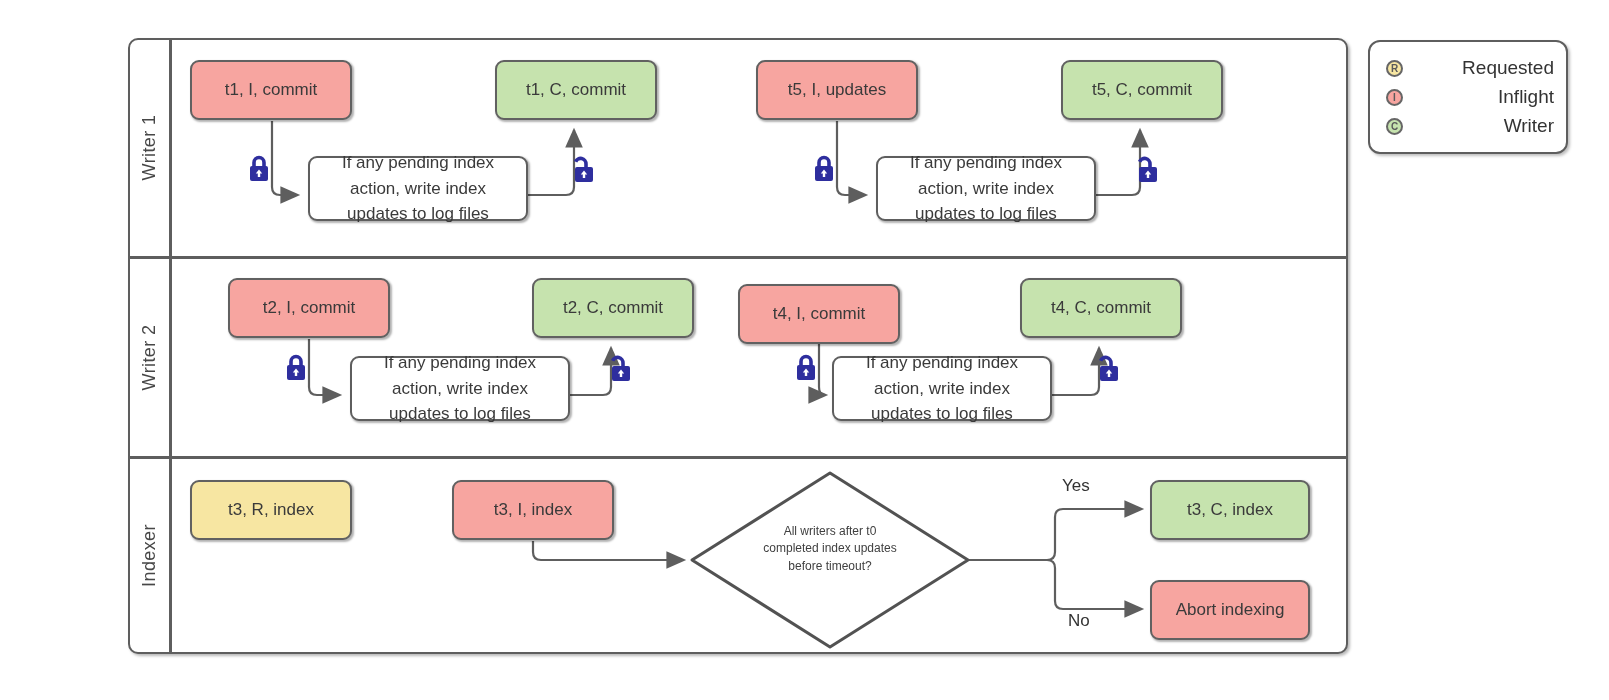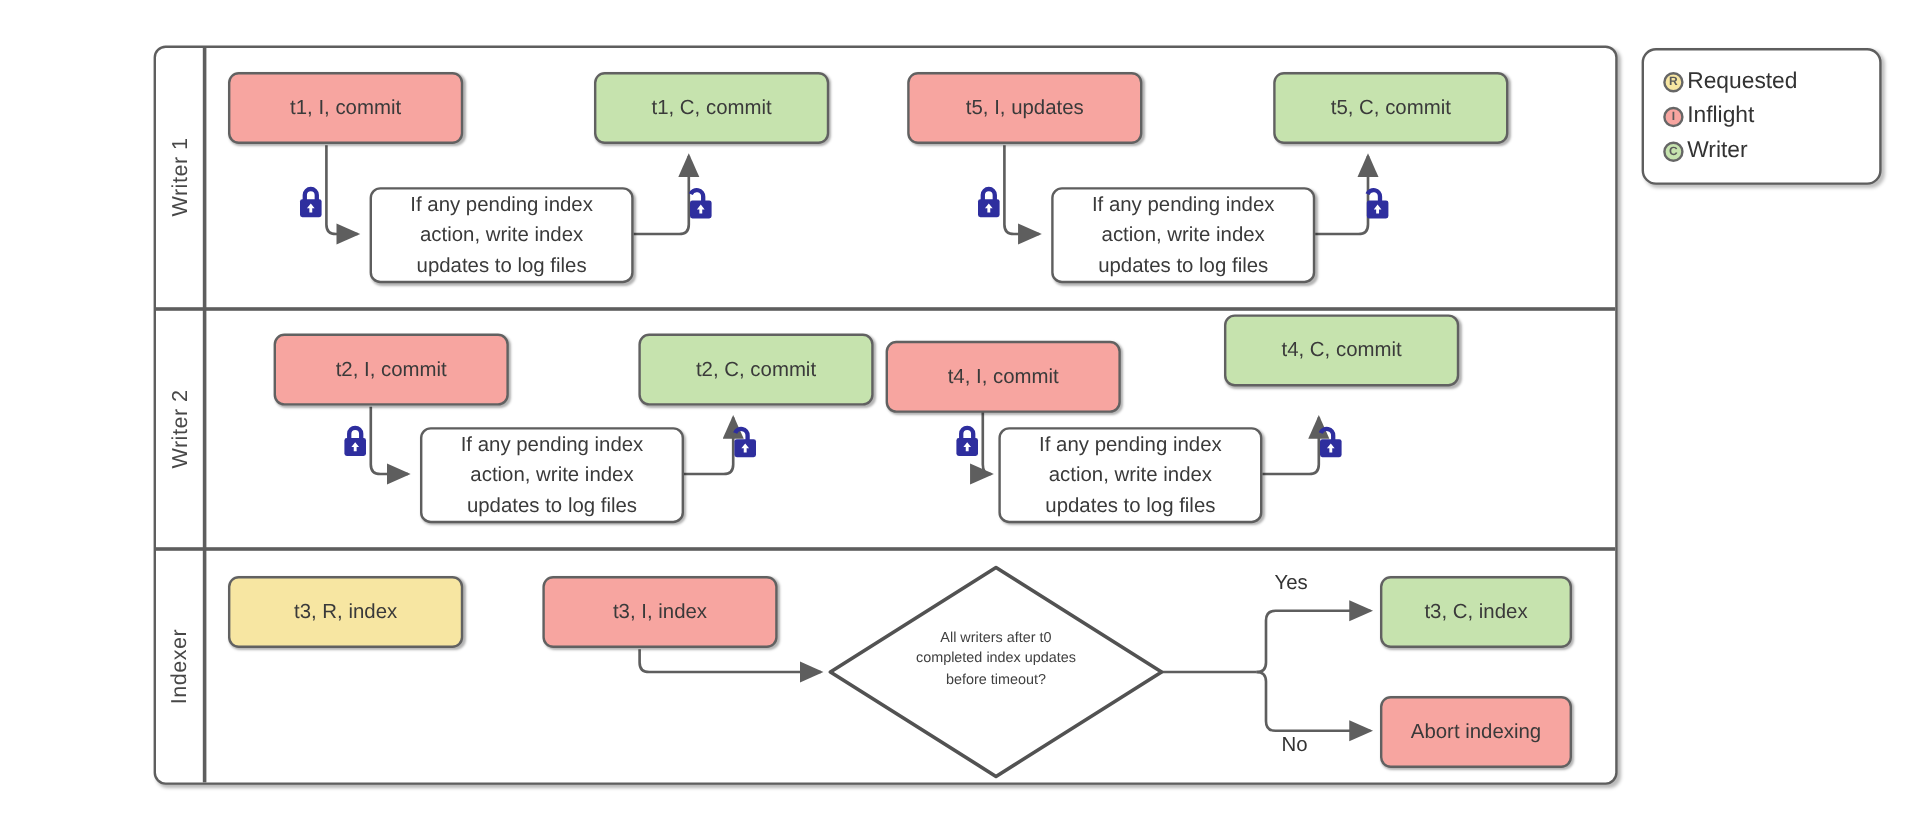"Requested" .legend-label { text-align: left -> right }
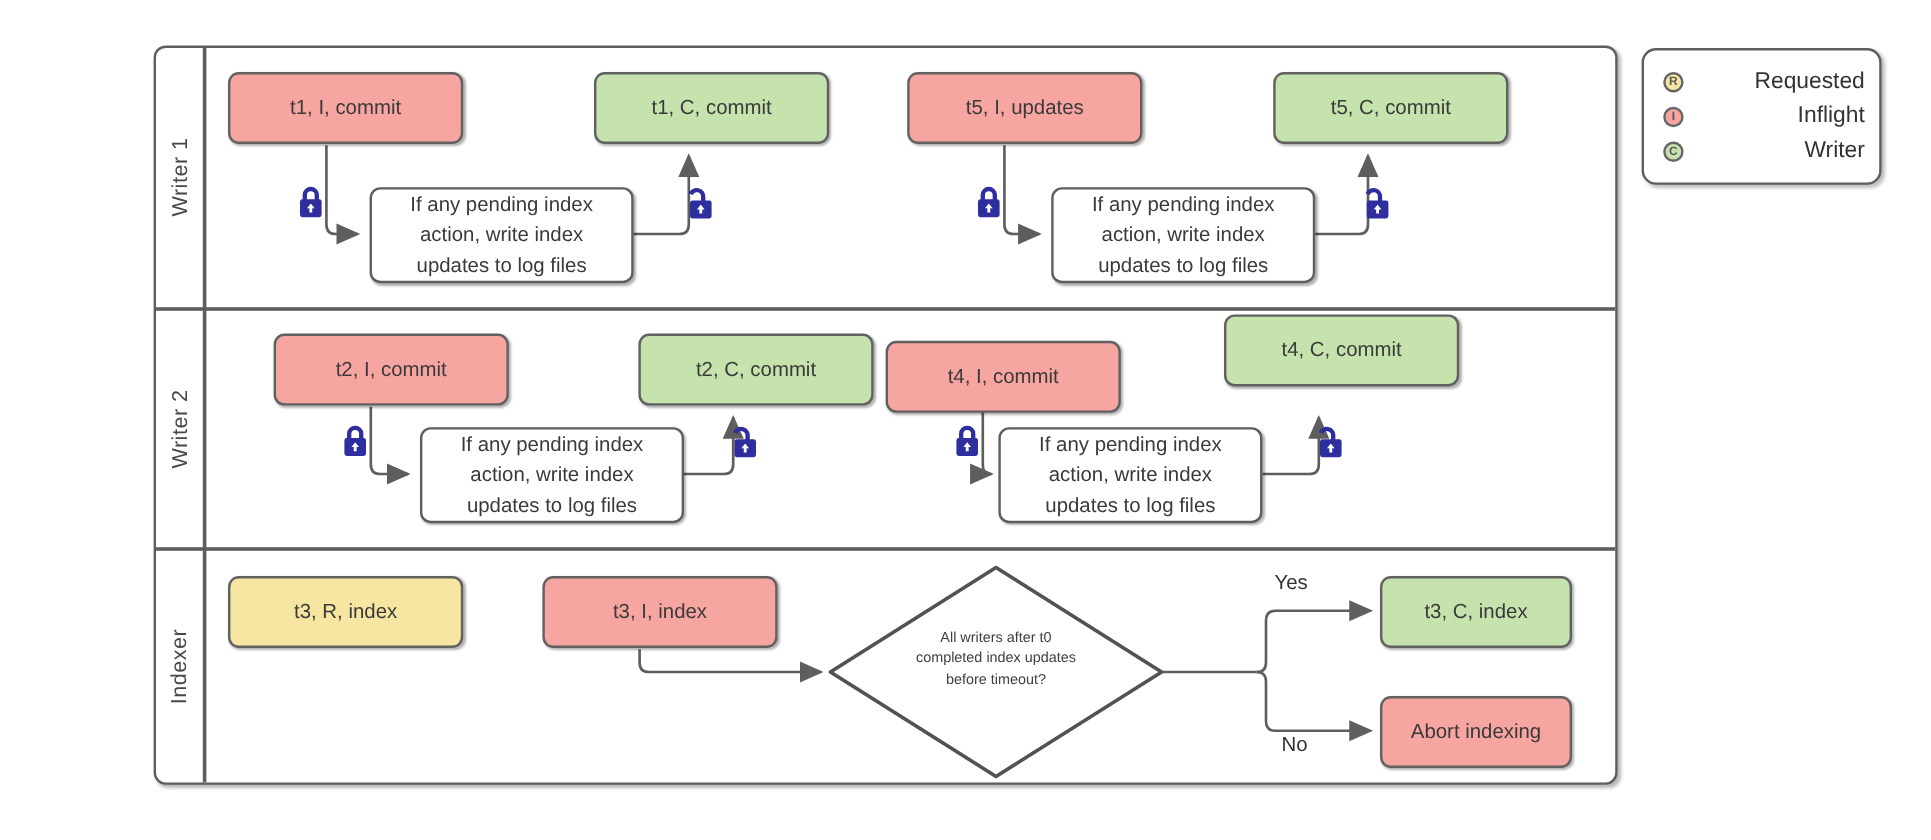"t1, I, commit" .evt { width: 196px -> 162px }
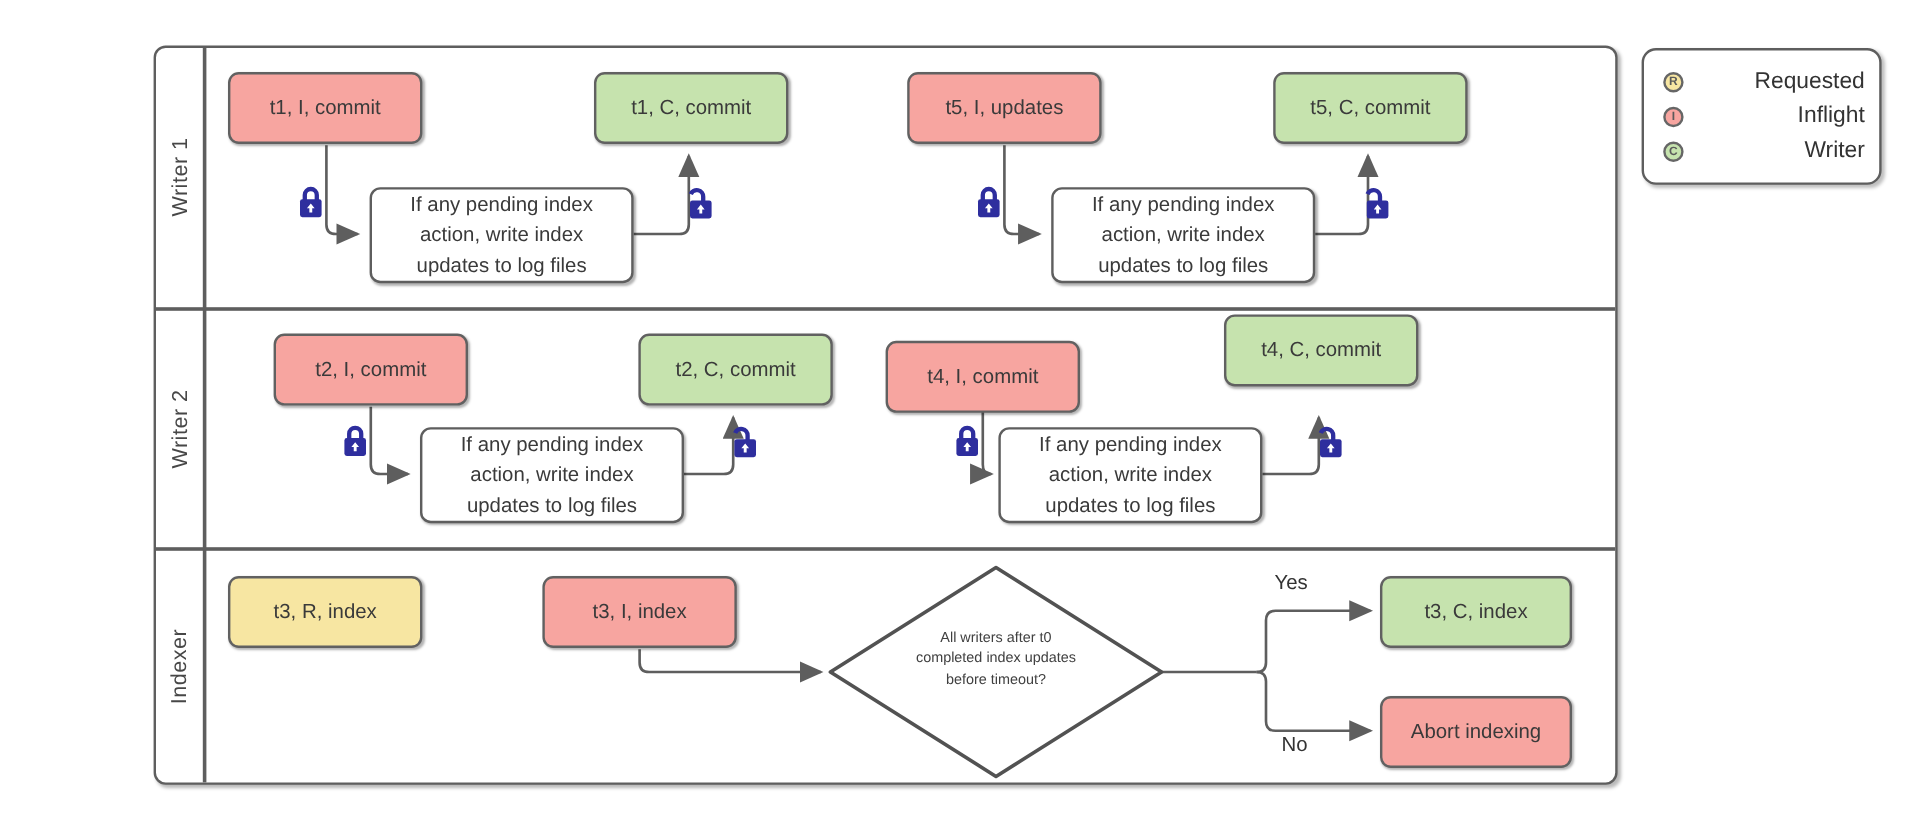"If any pending index" .note { height: 80px -> 65px }
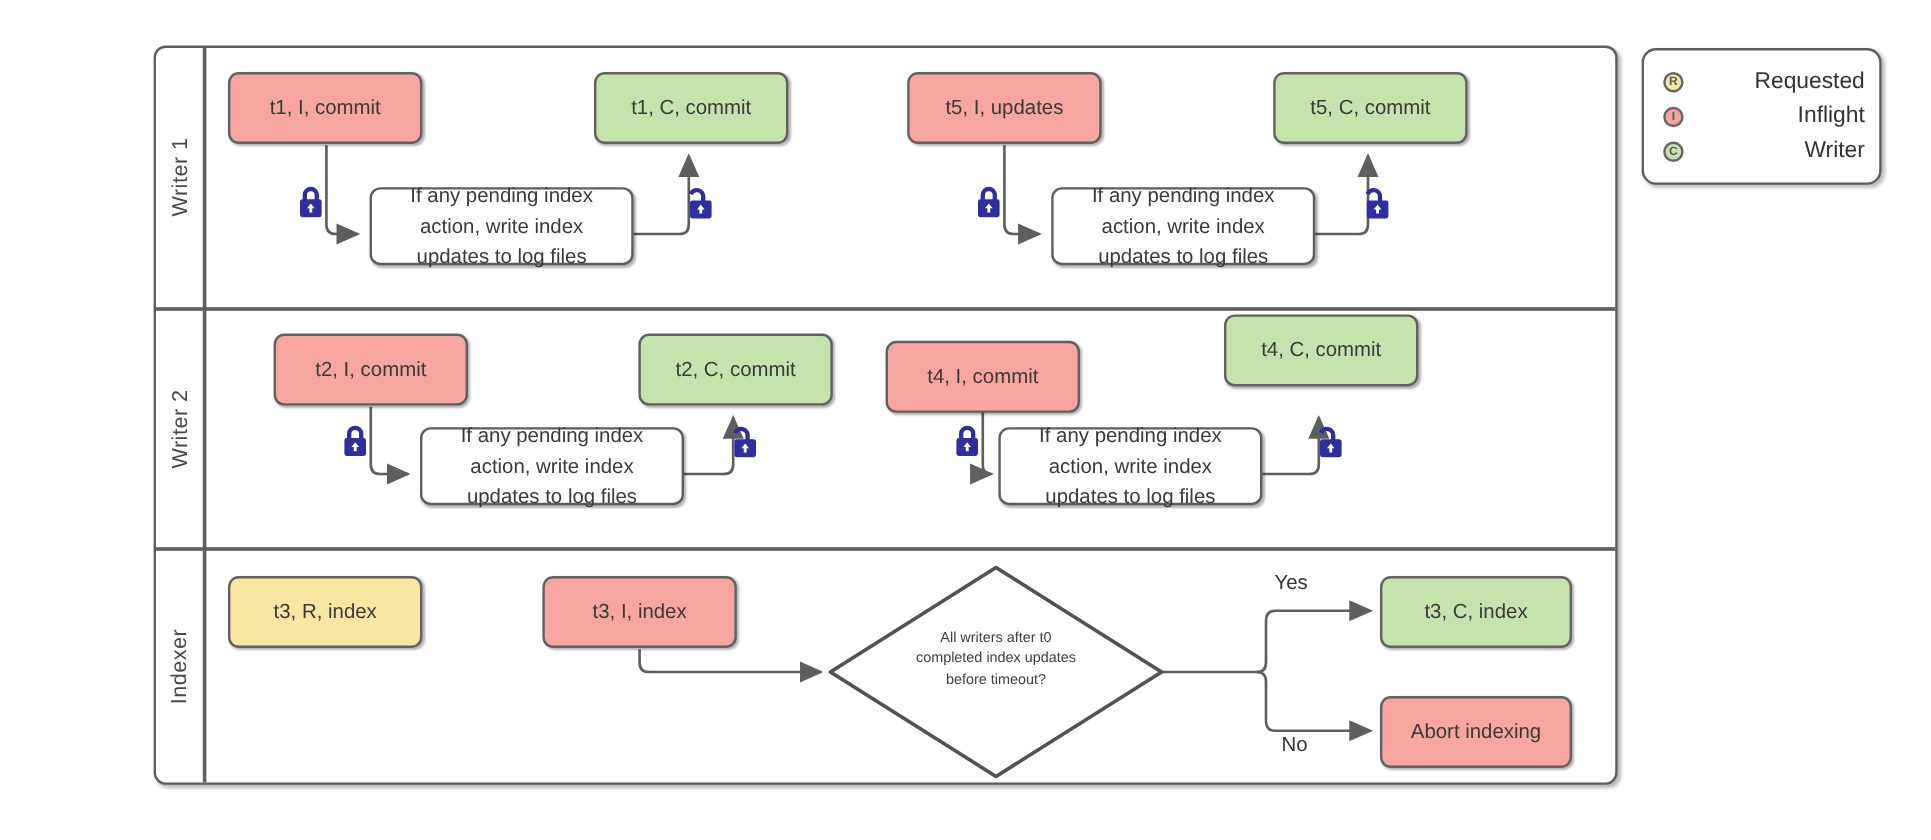"t4, C, commit" div.node { top: 262px -> 278px }
